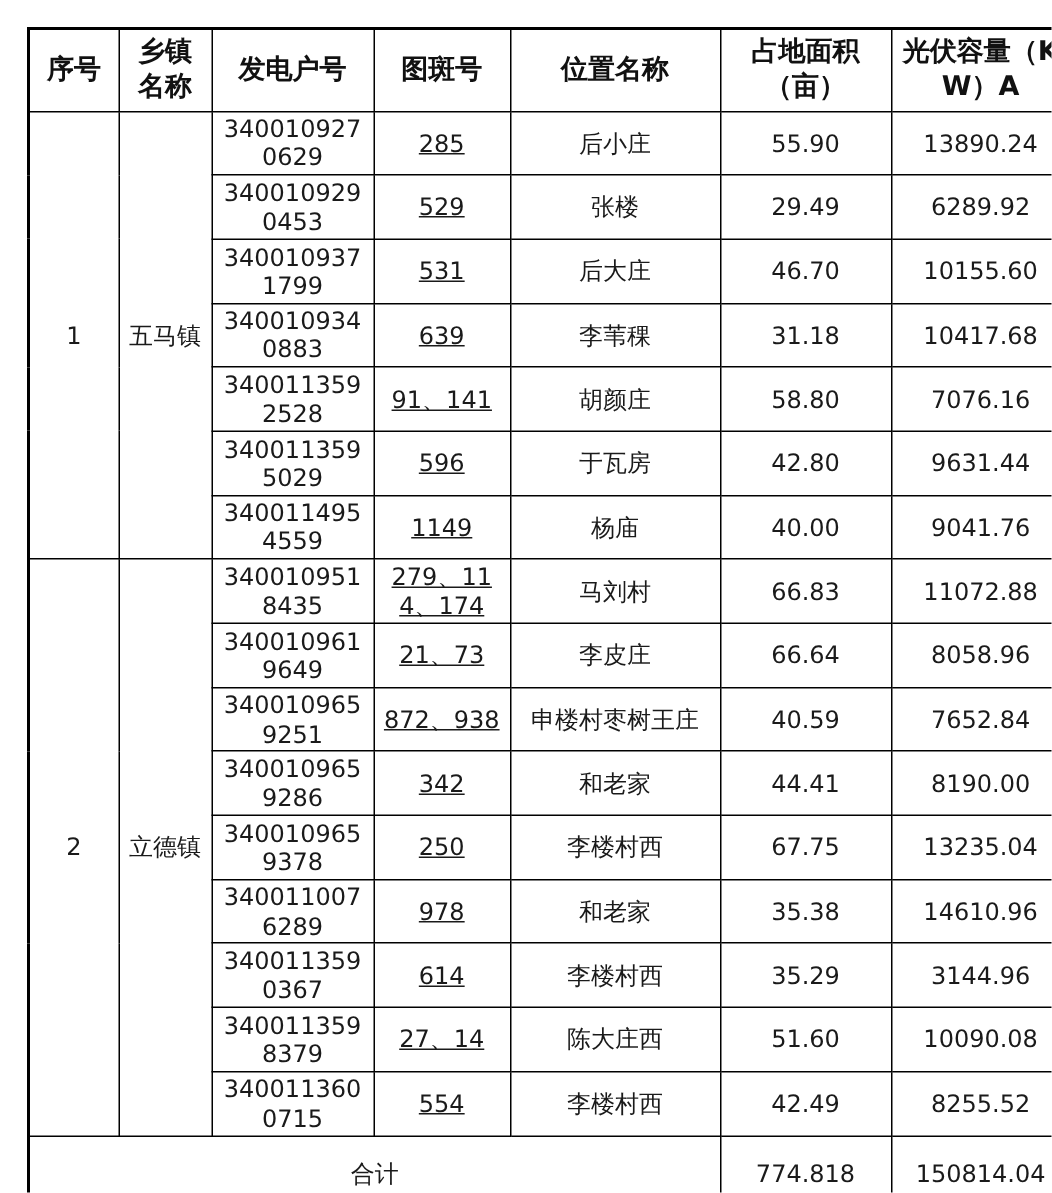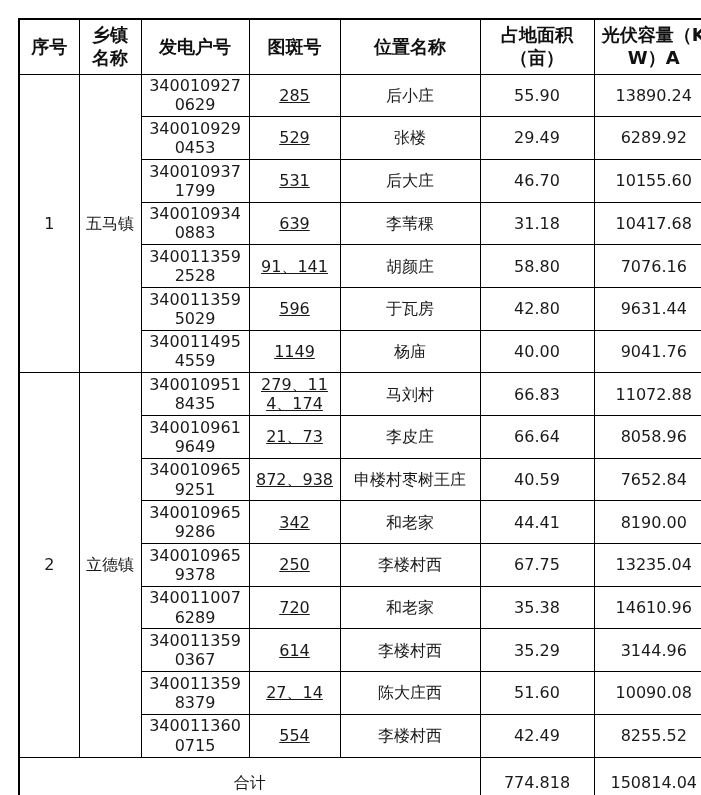"720" td.c-plot { text: 720 -> 978 }
